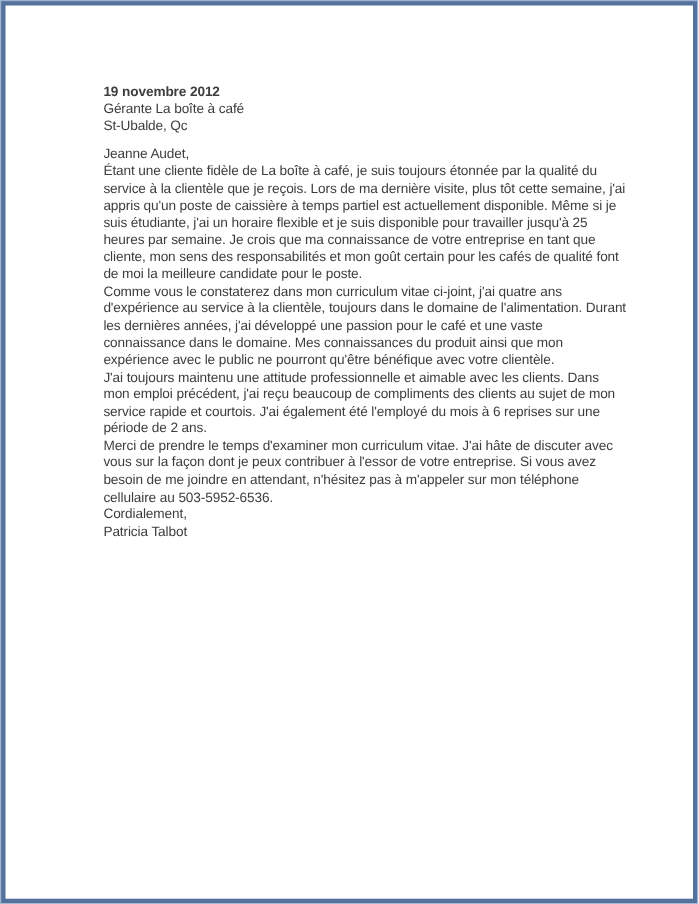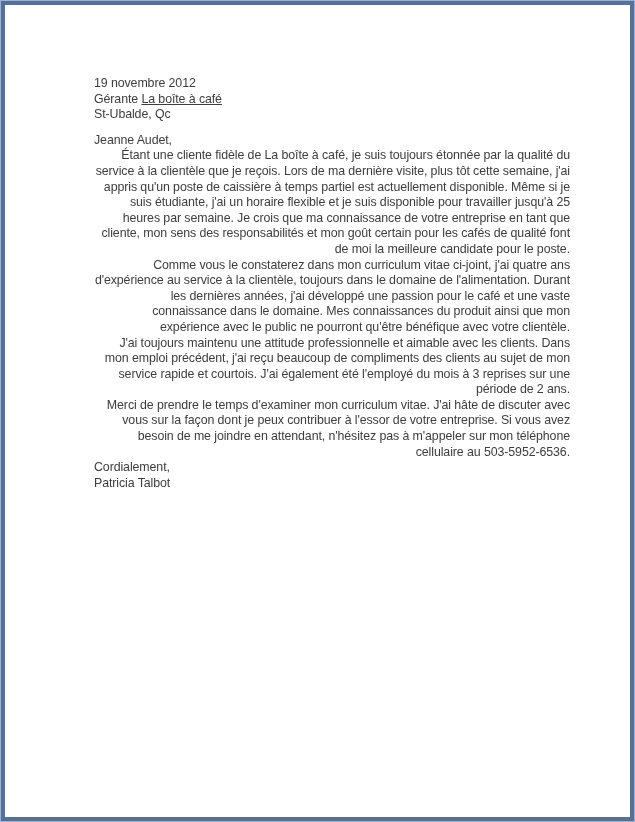"19 novembre 2012" .date { font-weight: none -> bold }
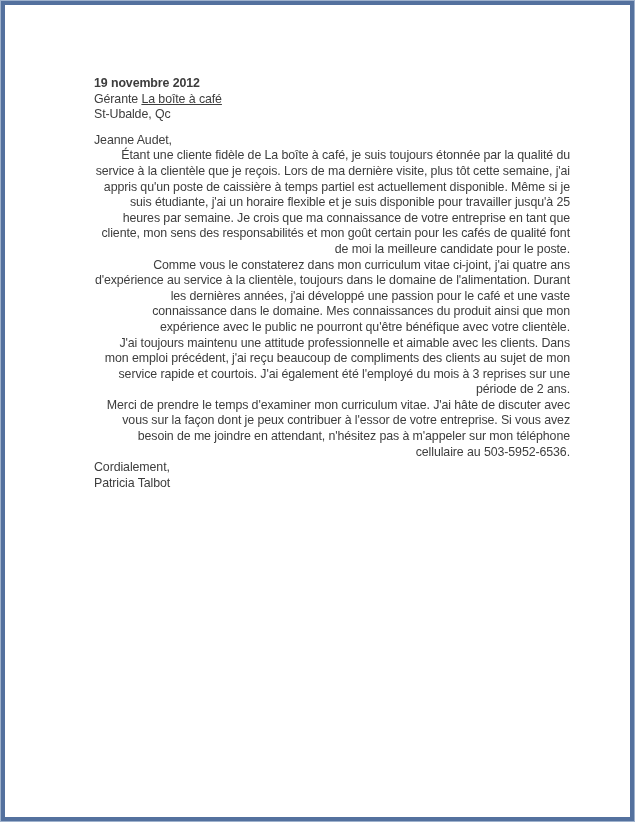"La boîte à café" .company { text-decoration: underline -> none }
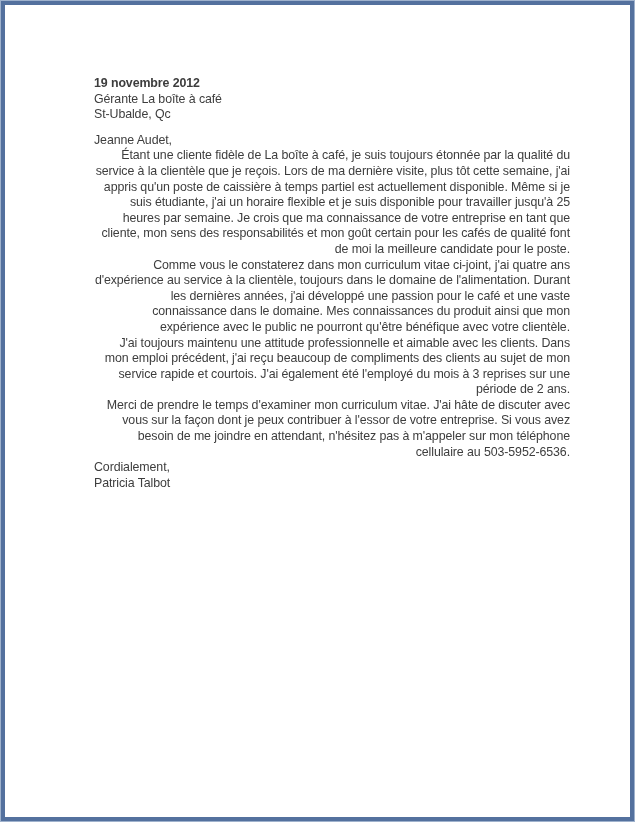"Étant une cliente fidèle de" .body-para { text-align: right -> none }
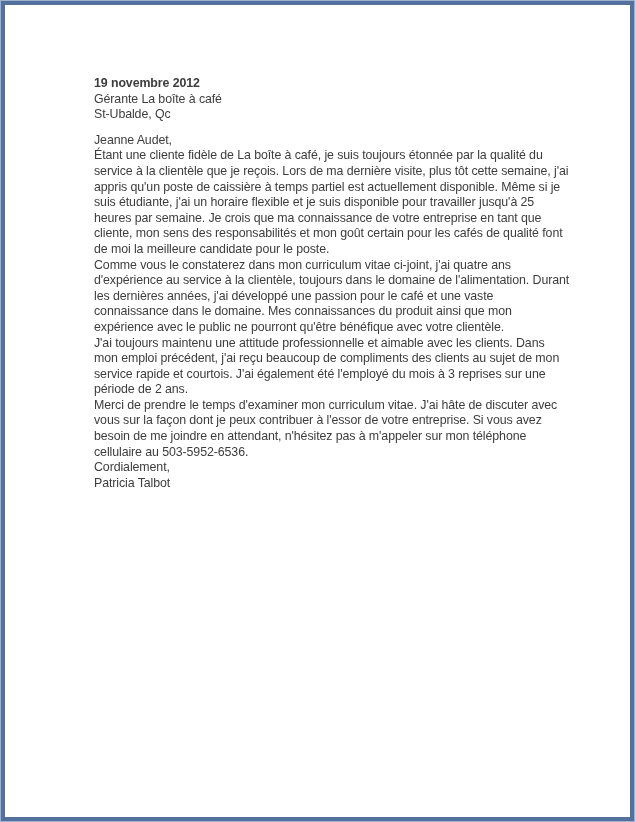"J'ai toujours maintenu une attitude" p.body-para { text: 3 -> 6 }
